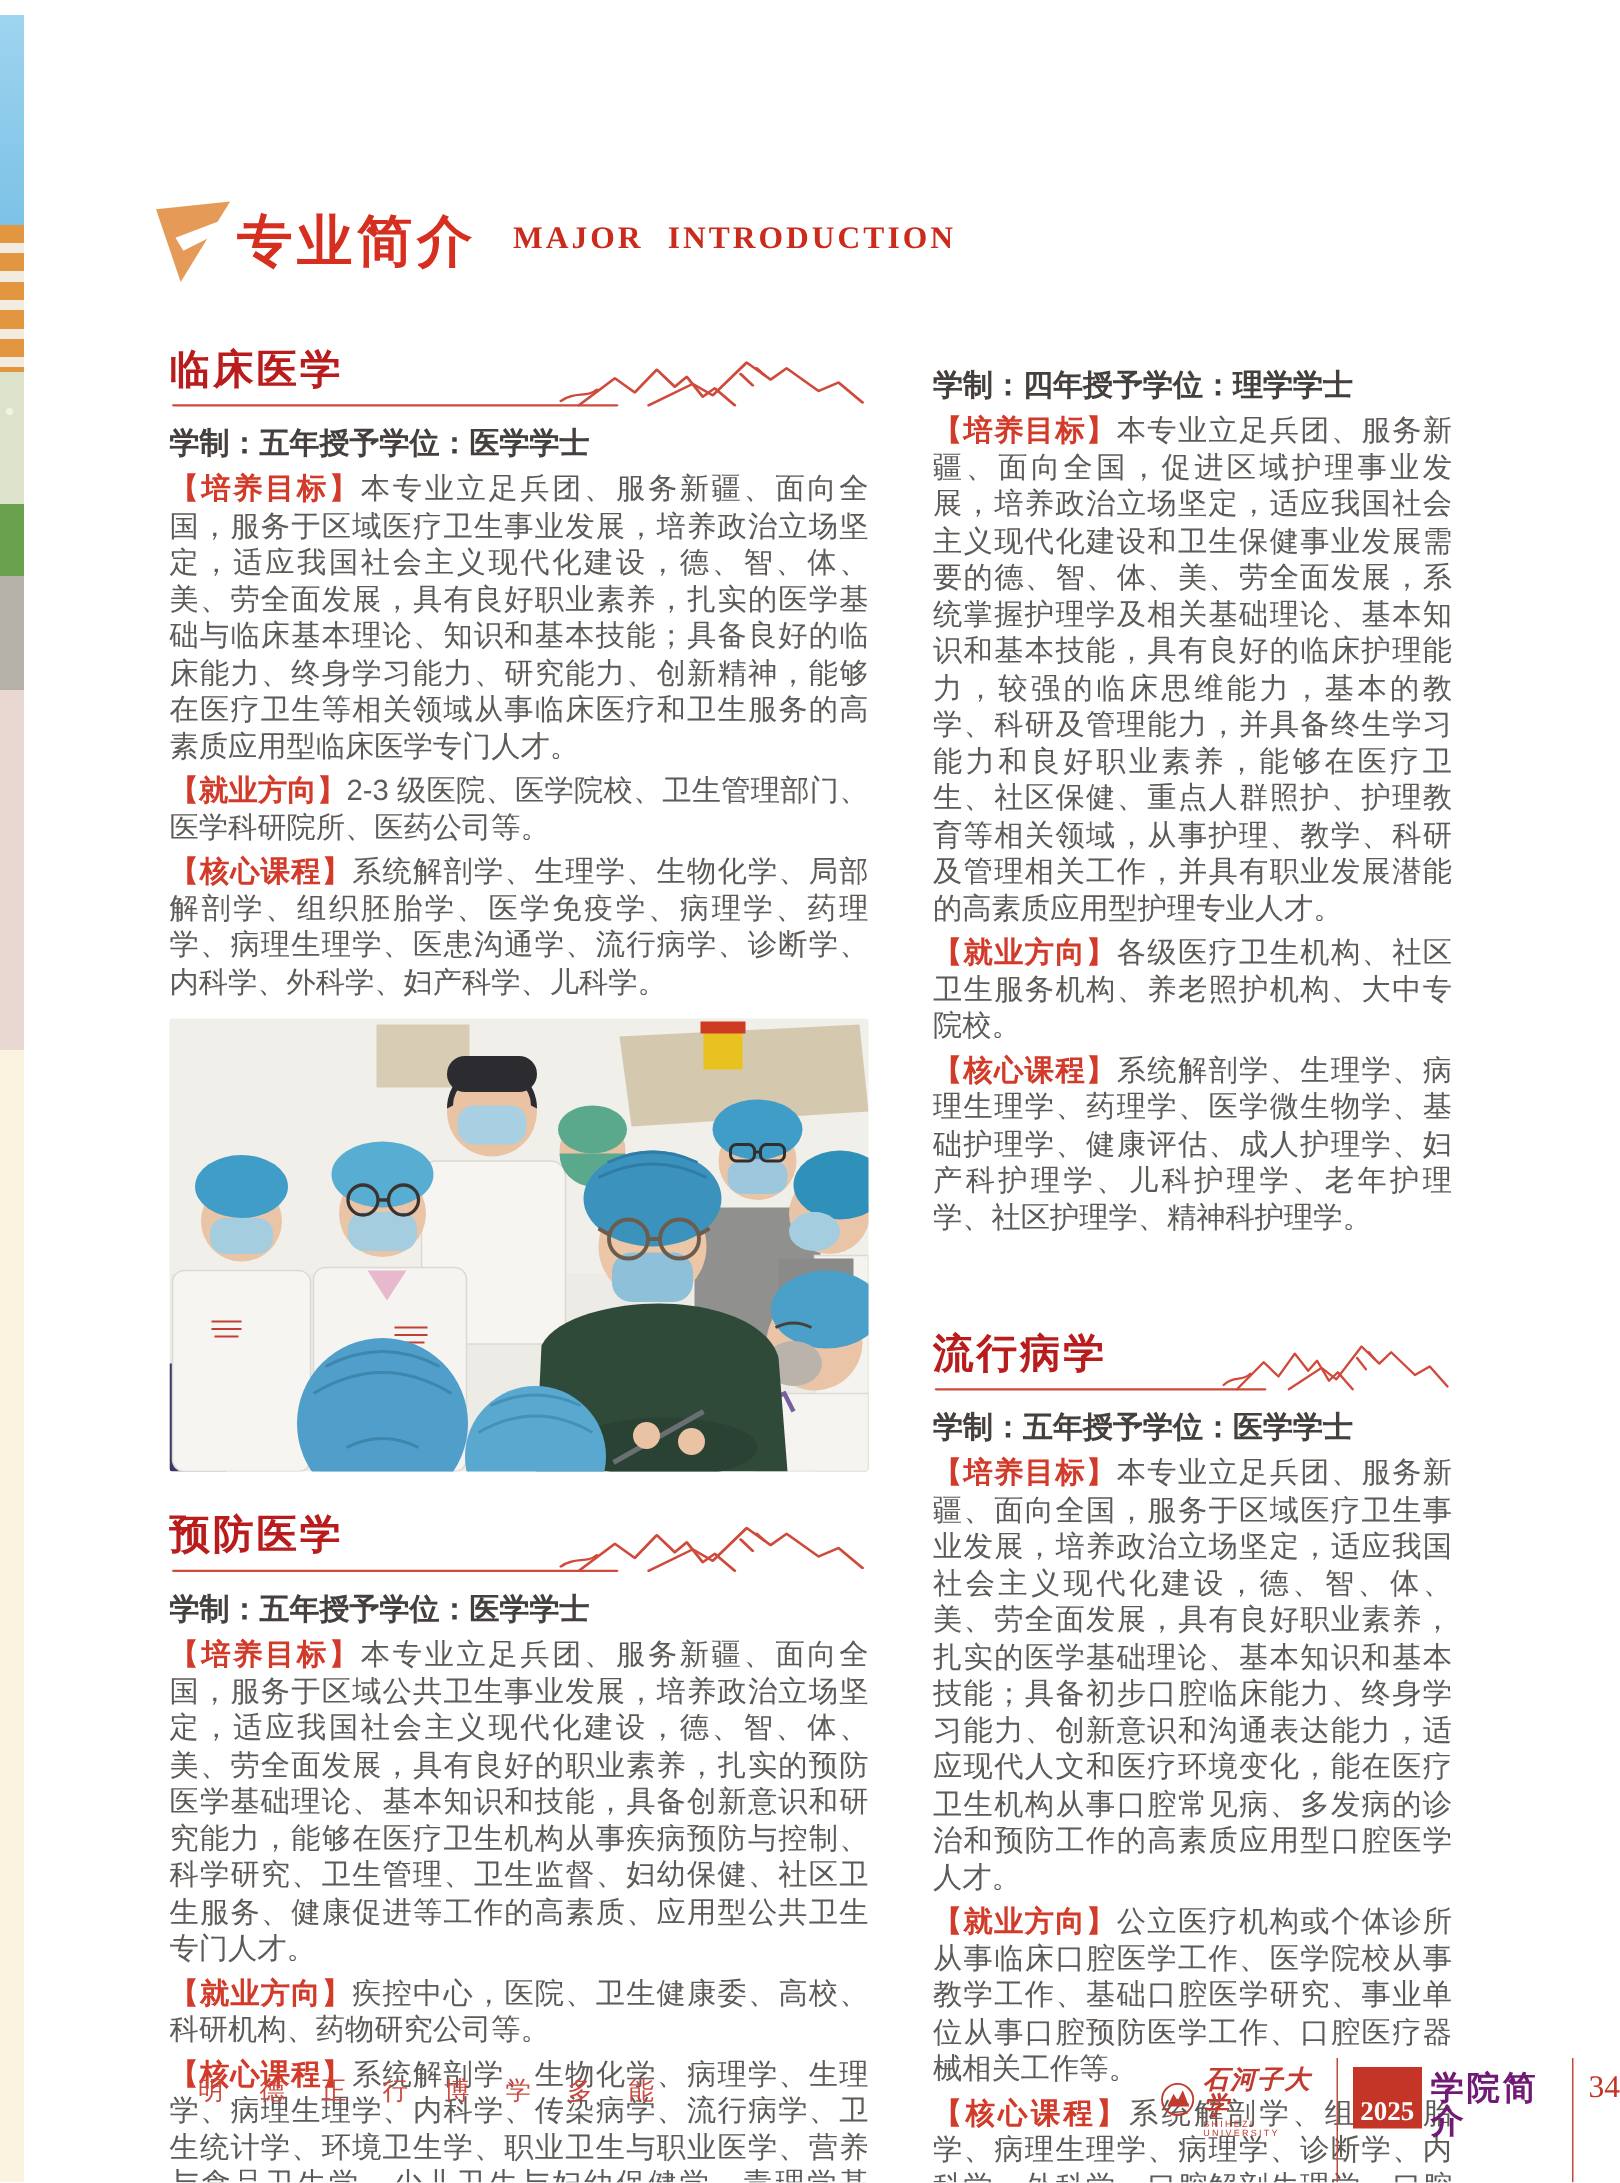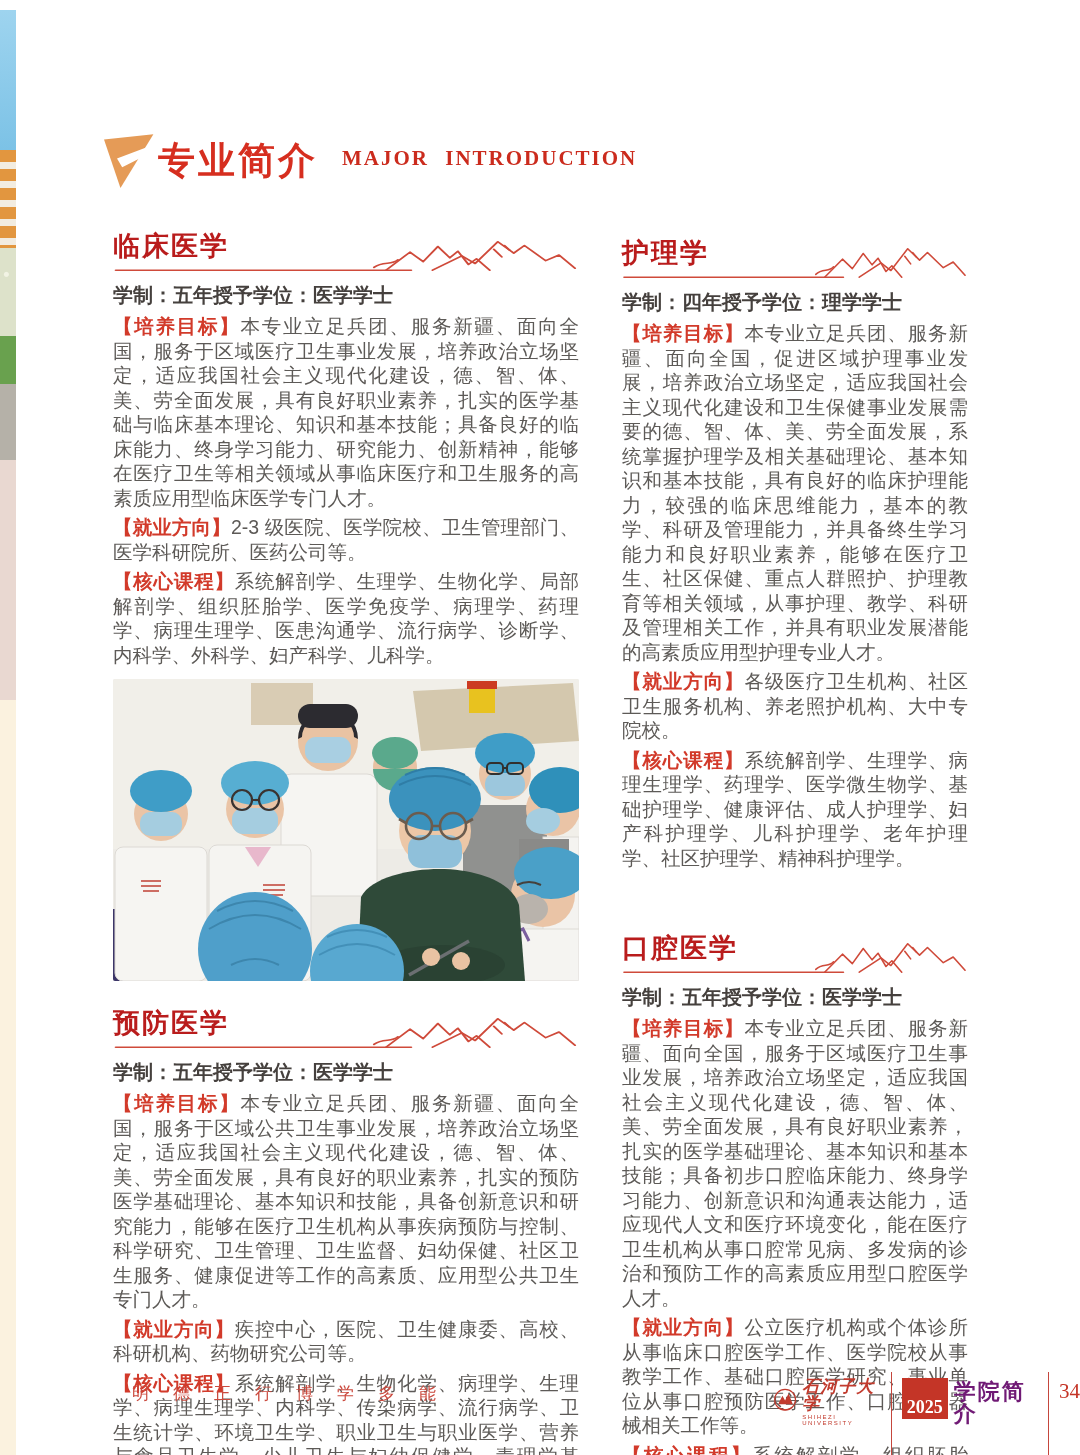"护理学" div.sec-head { html: <div> <span>护理学</span> <svg> <use></use> </svg> </div> -> none }
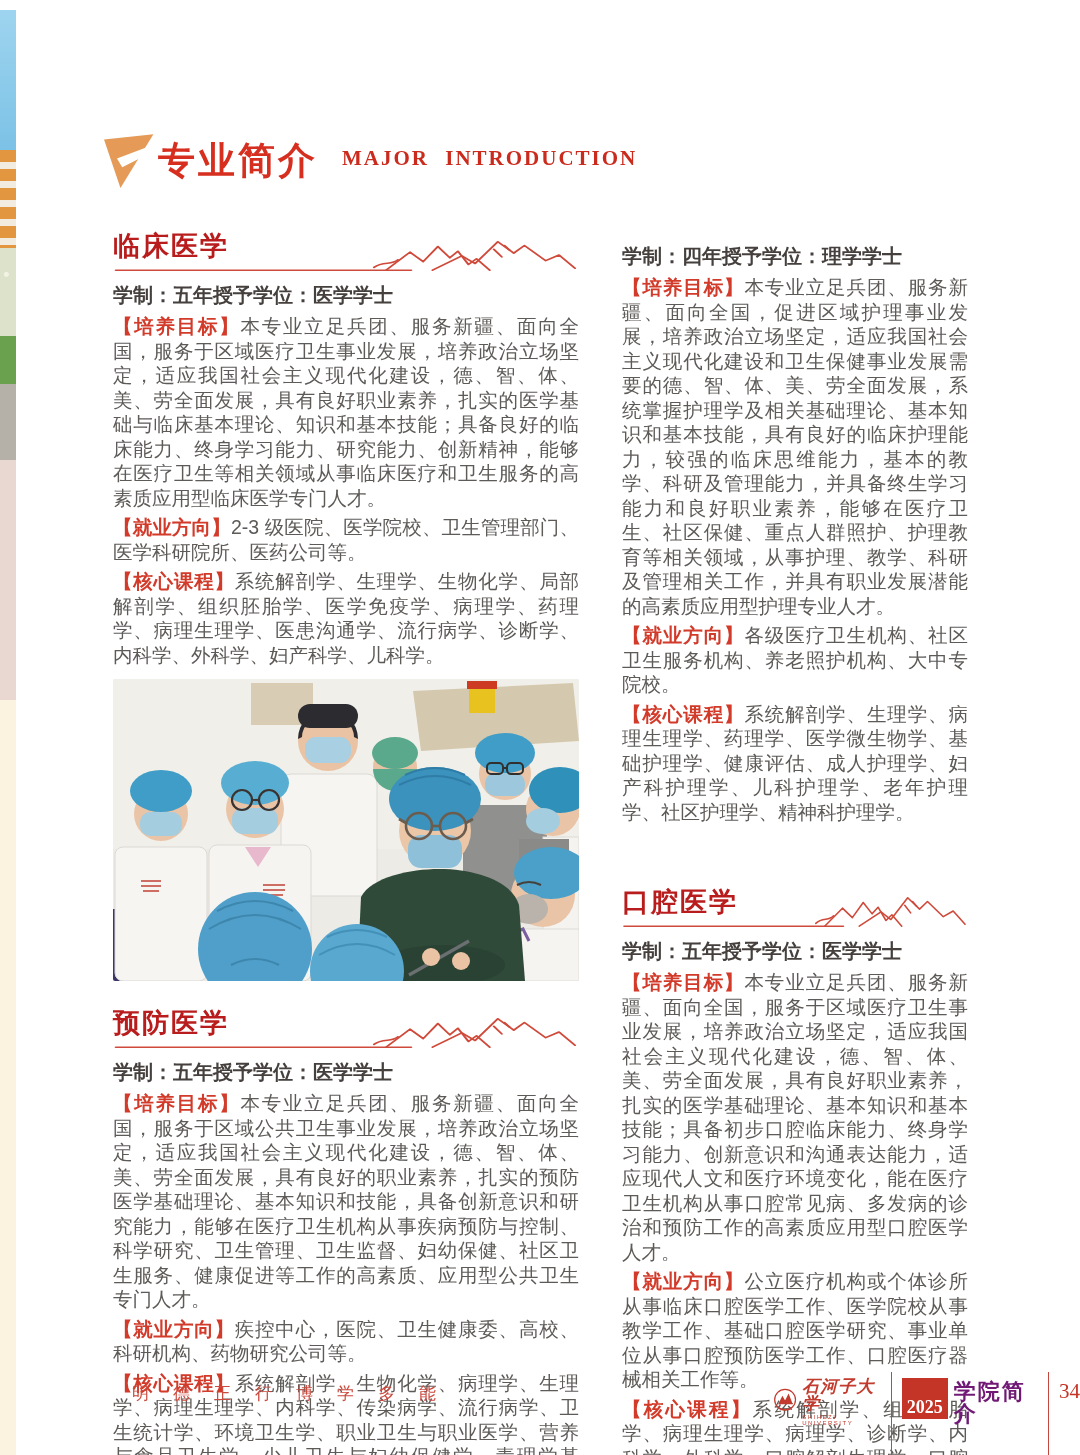"口腔医学" span.sec-title { text: 口腔医 -> 流行病 }
